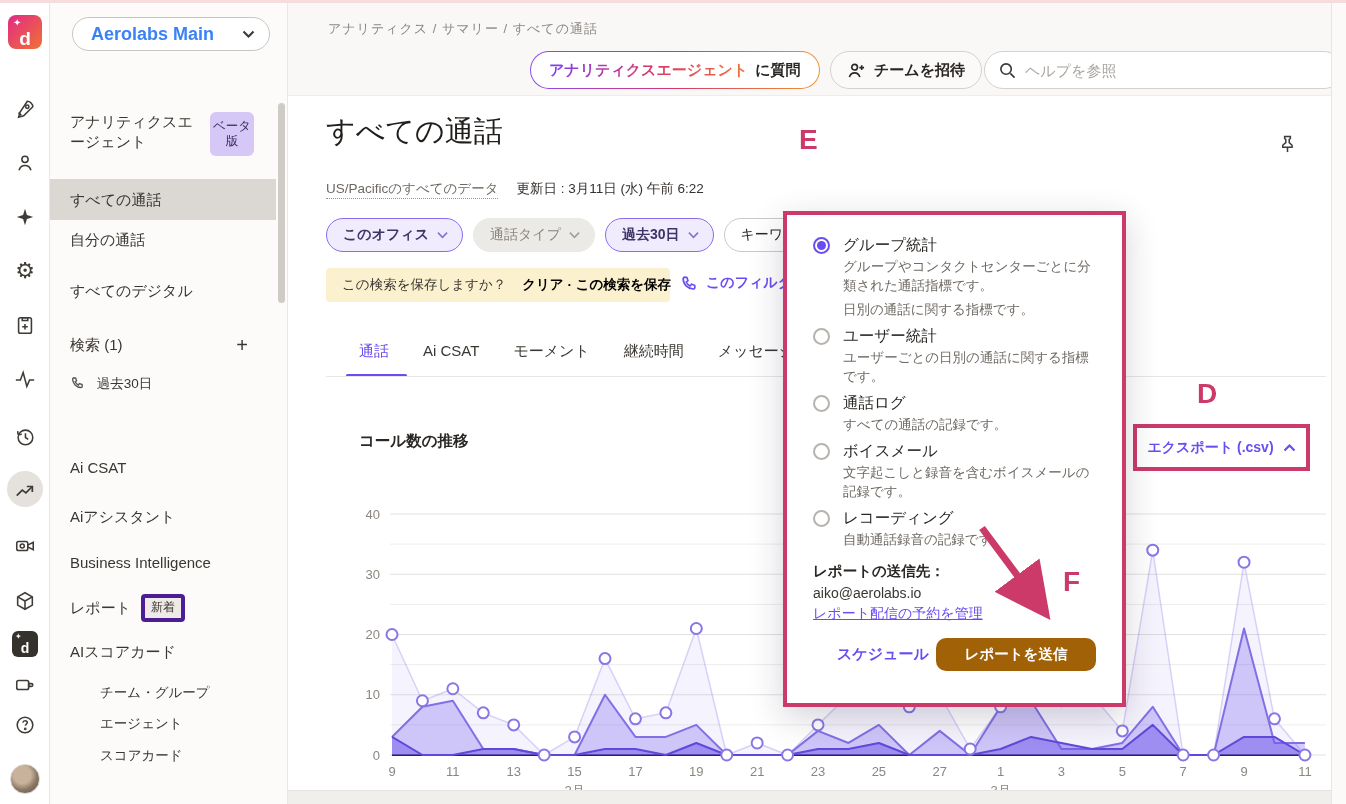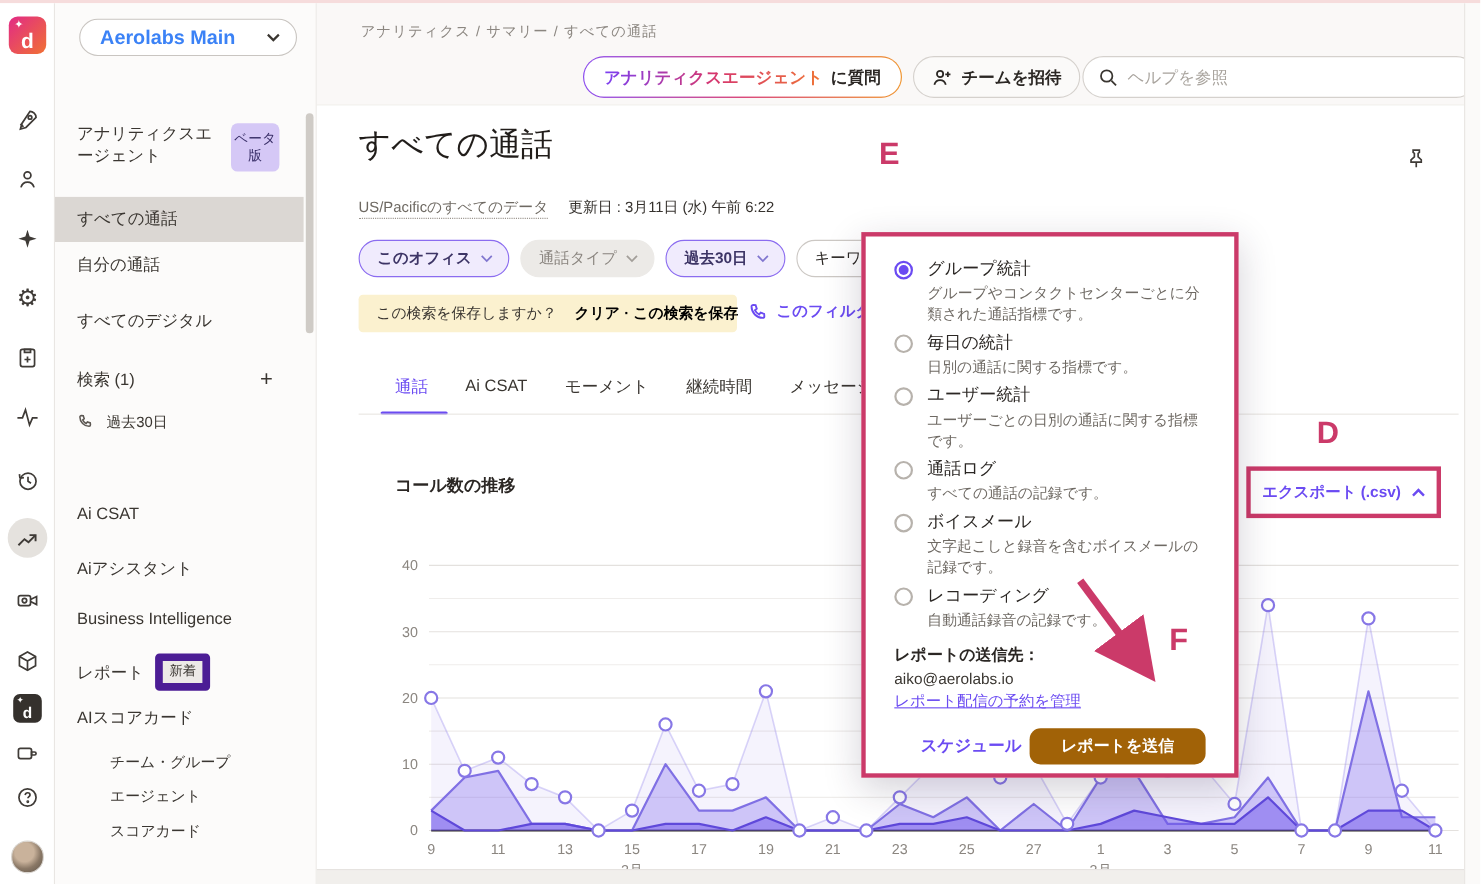"毎日の統計" div.opt-head { html: <div> <span></span> <span>毎日の統計</span> </div> -> none }
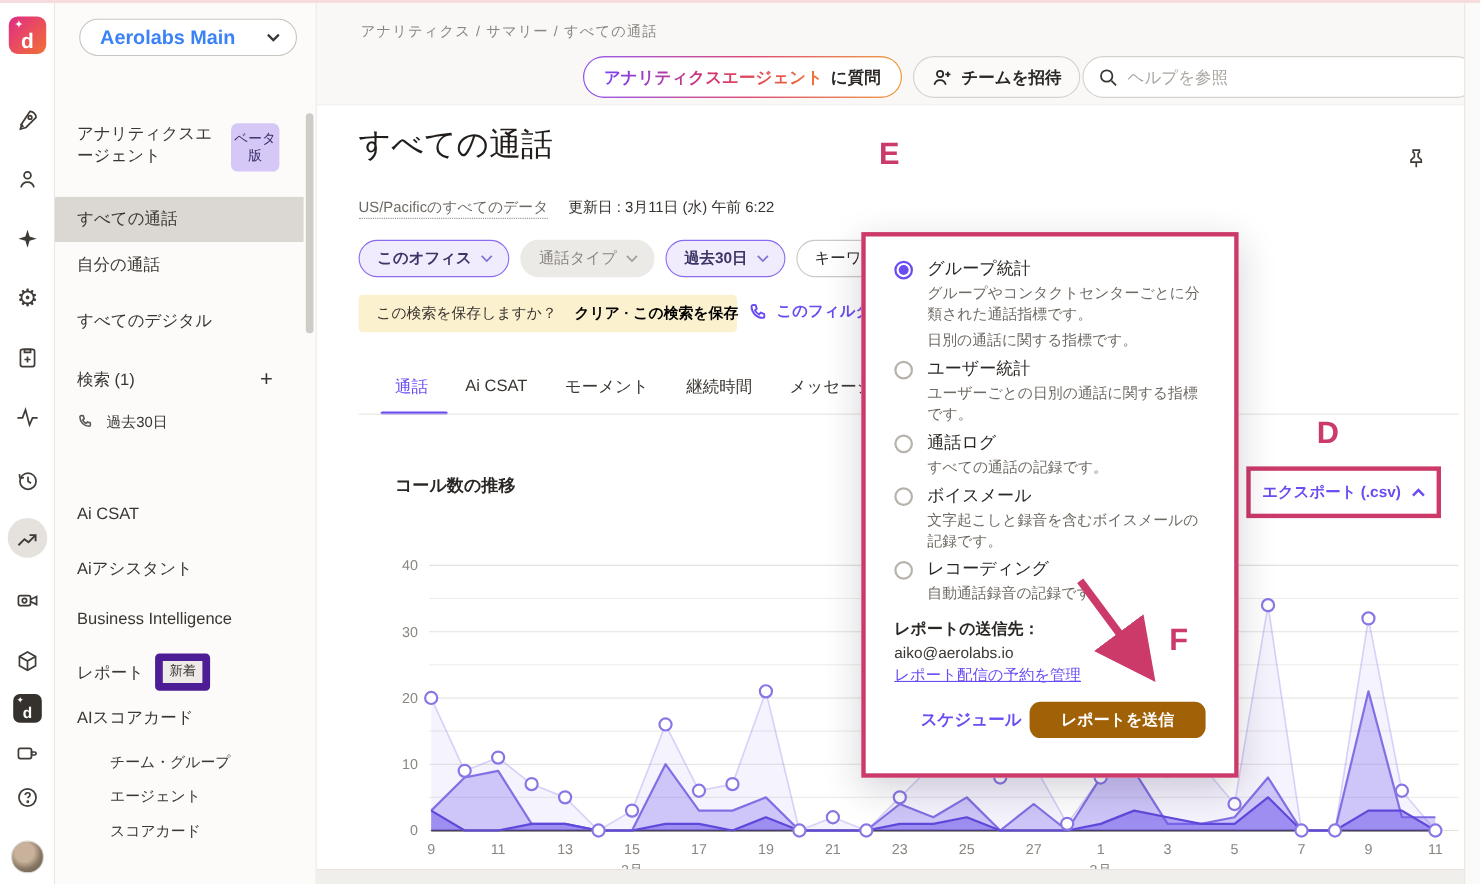"新着" .new-badge { border: 7px solid #4c1d95 -> 4px solid #4c1d95 }
